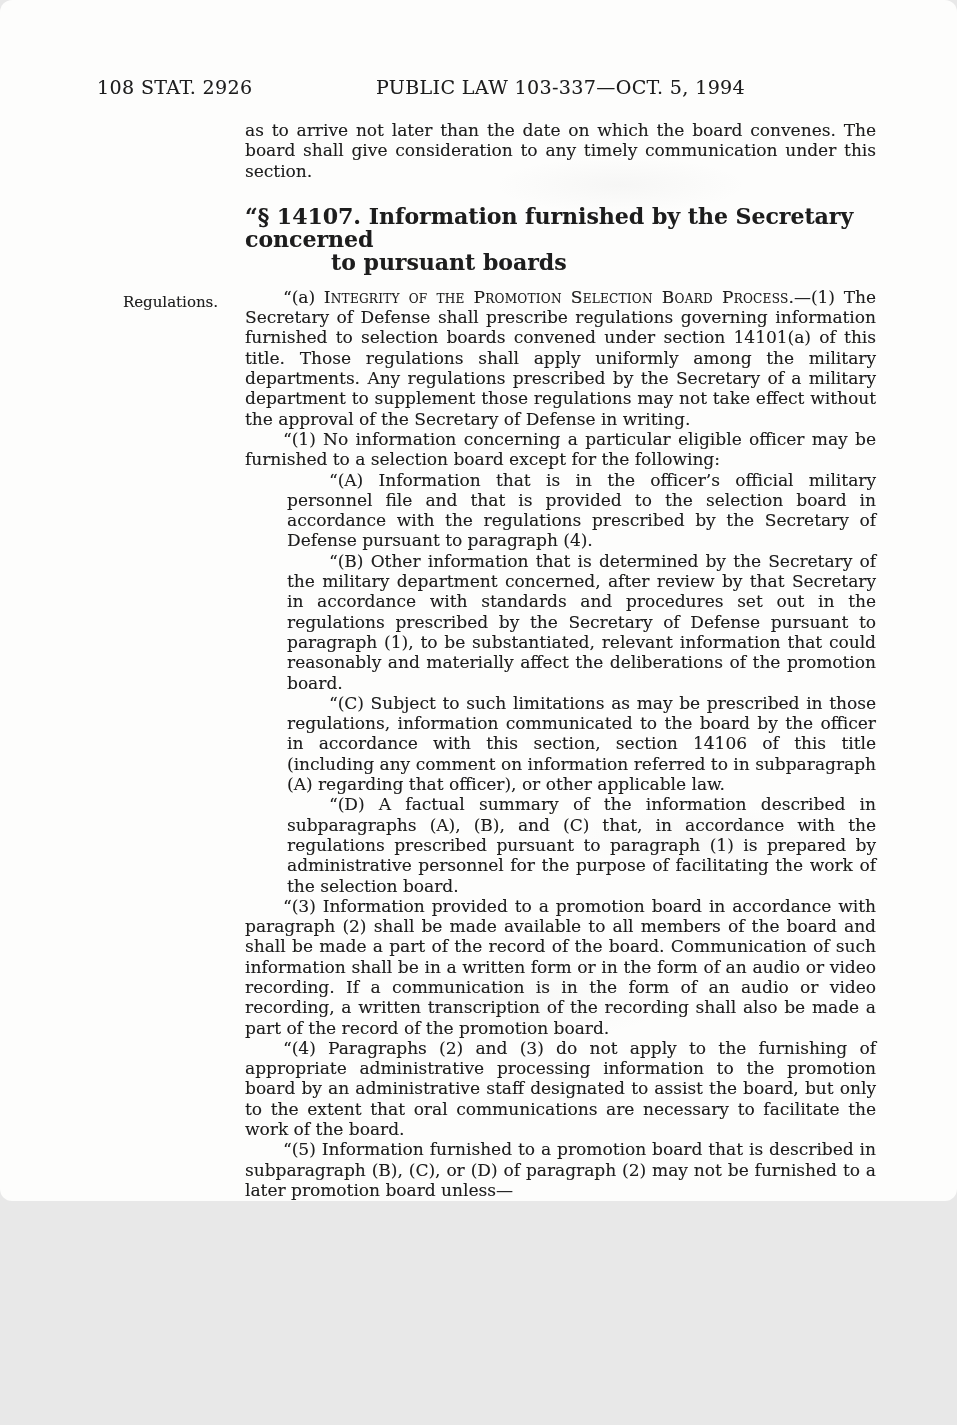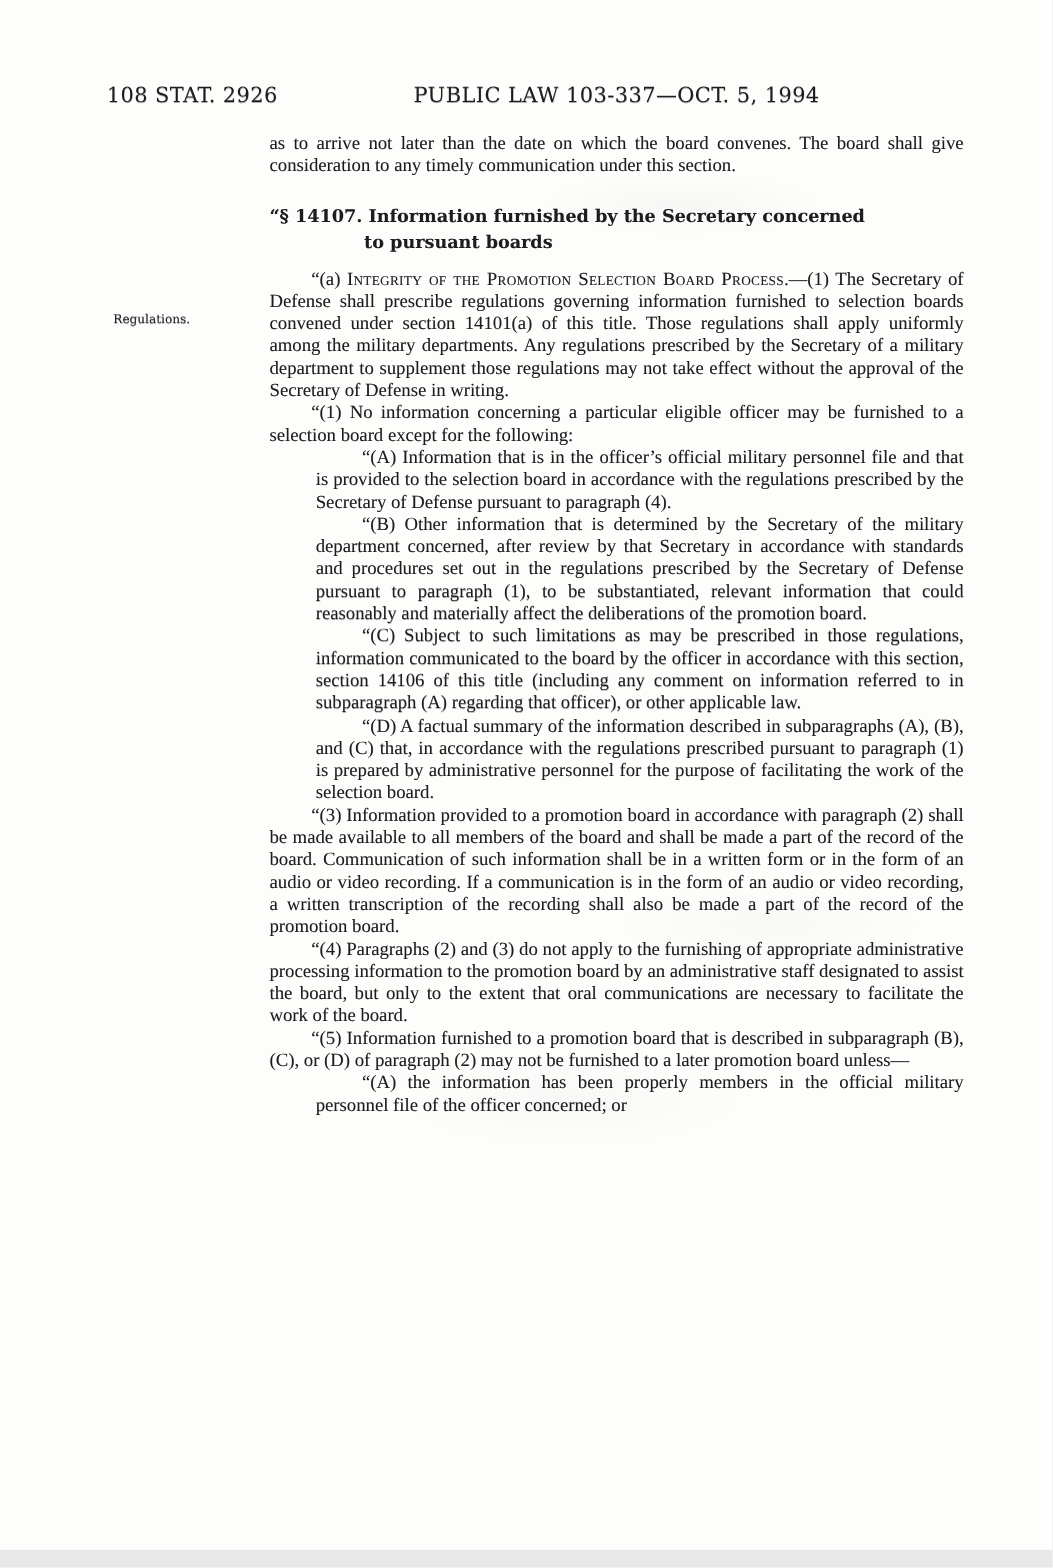"108 STAT. 2926" .page { border-radius: none -> 12px; height: 1409px -> 1201px }
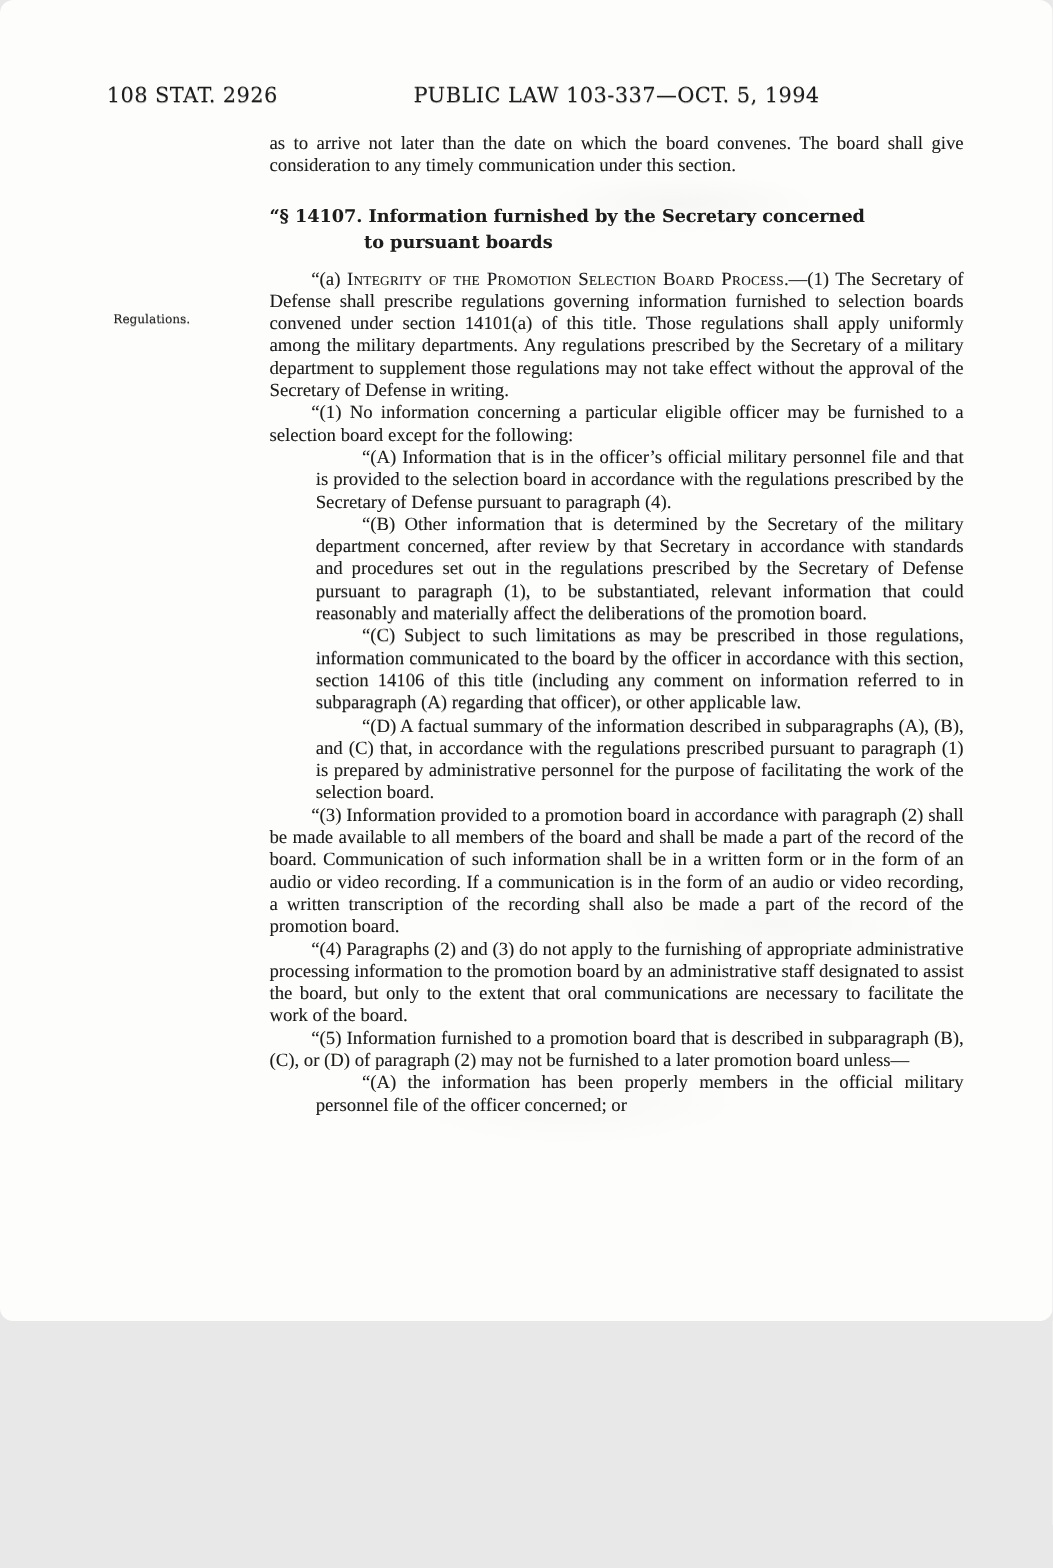"as to arrive not later" .body-col p { font-family: Liberation Serif, serif -> none }
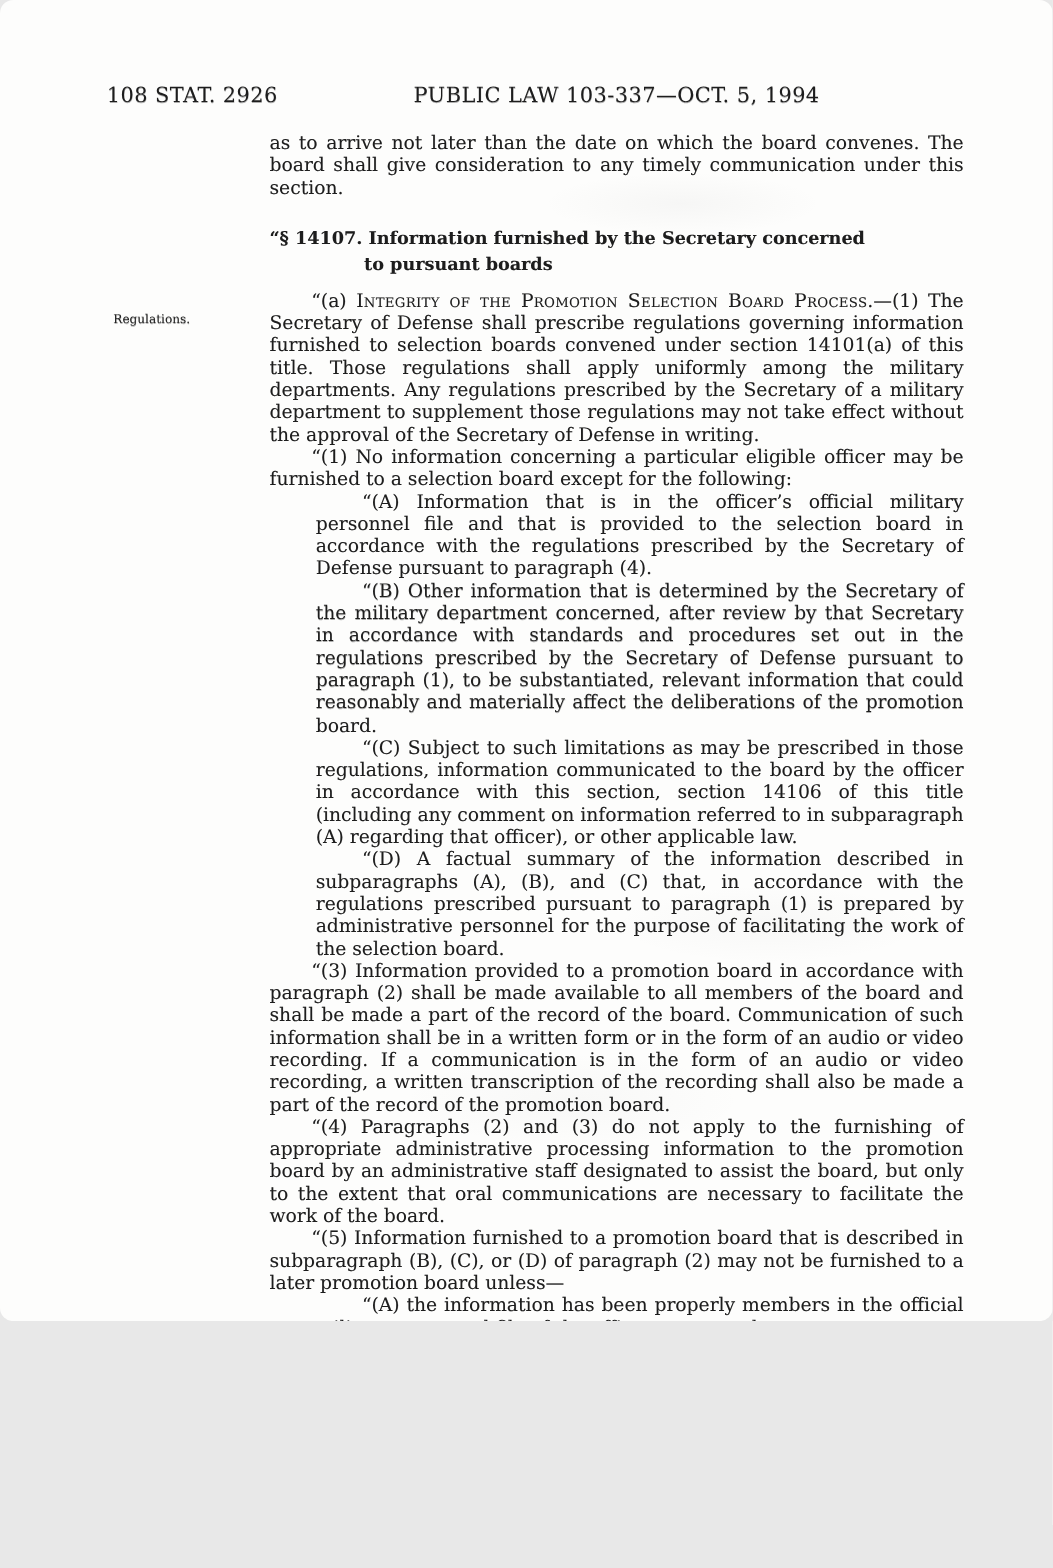"“§ 14107. Information furnished by" .sec-heading { font-size: 16px -> 22px }
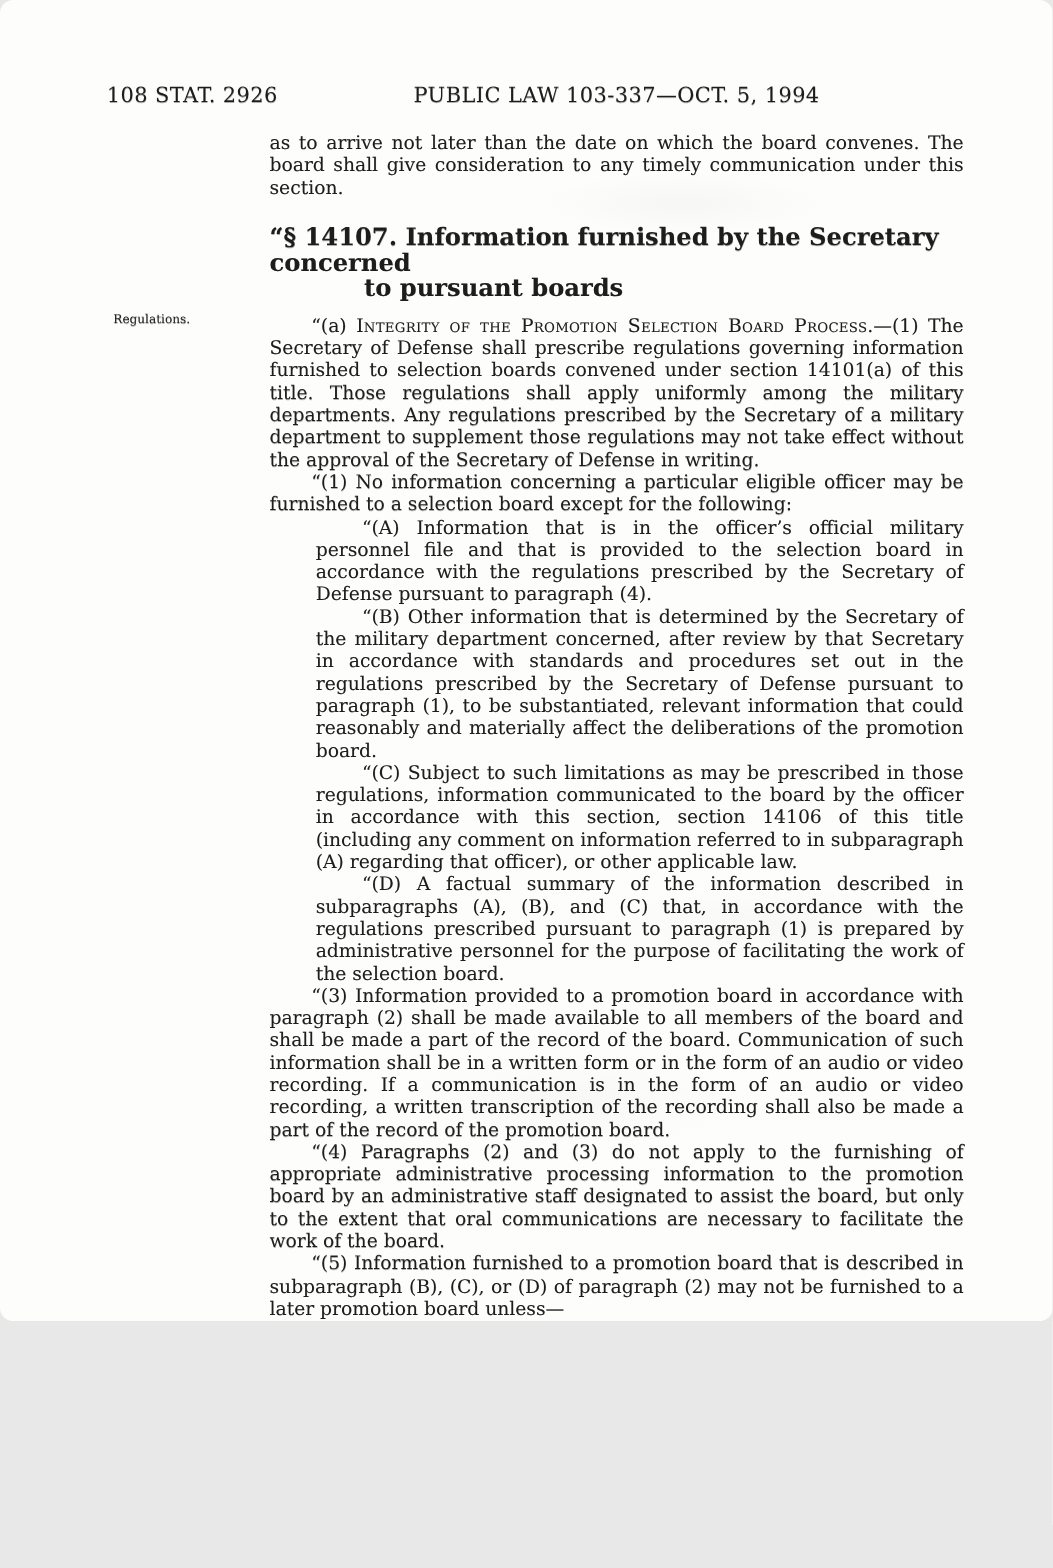"Regulations." .margin-note { font-size: 11px -> 15px; text-align: none -> center; top: 282px -> 293px }
